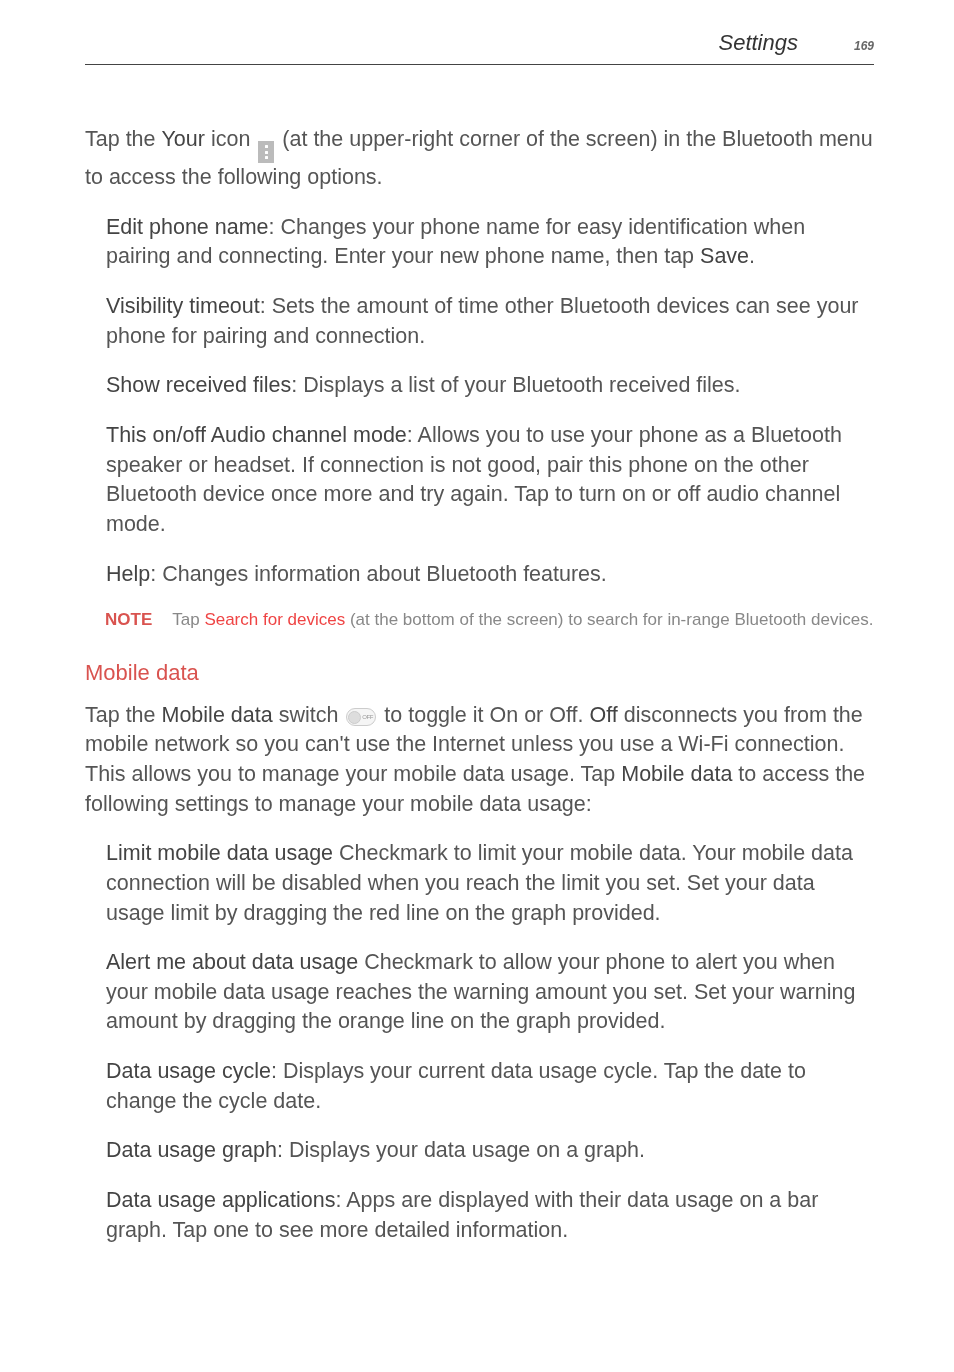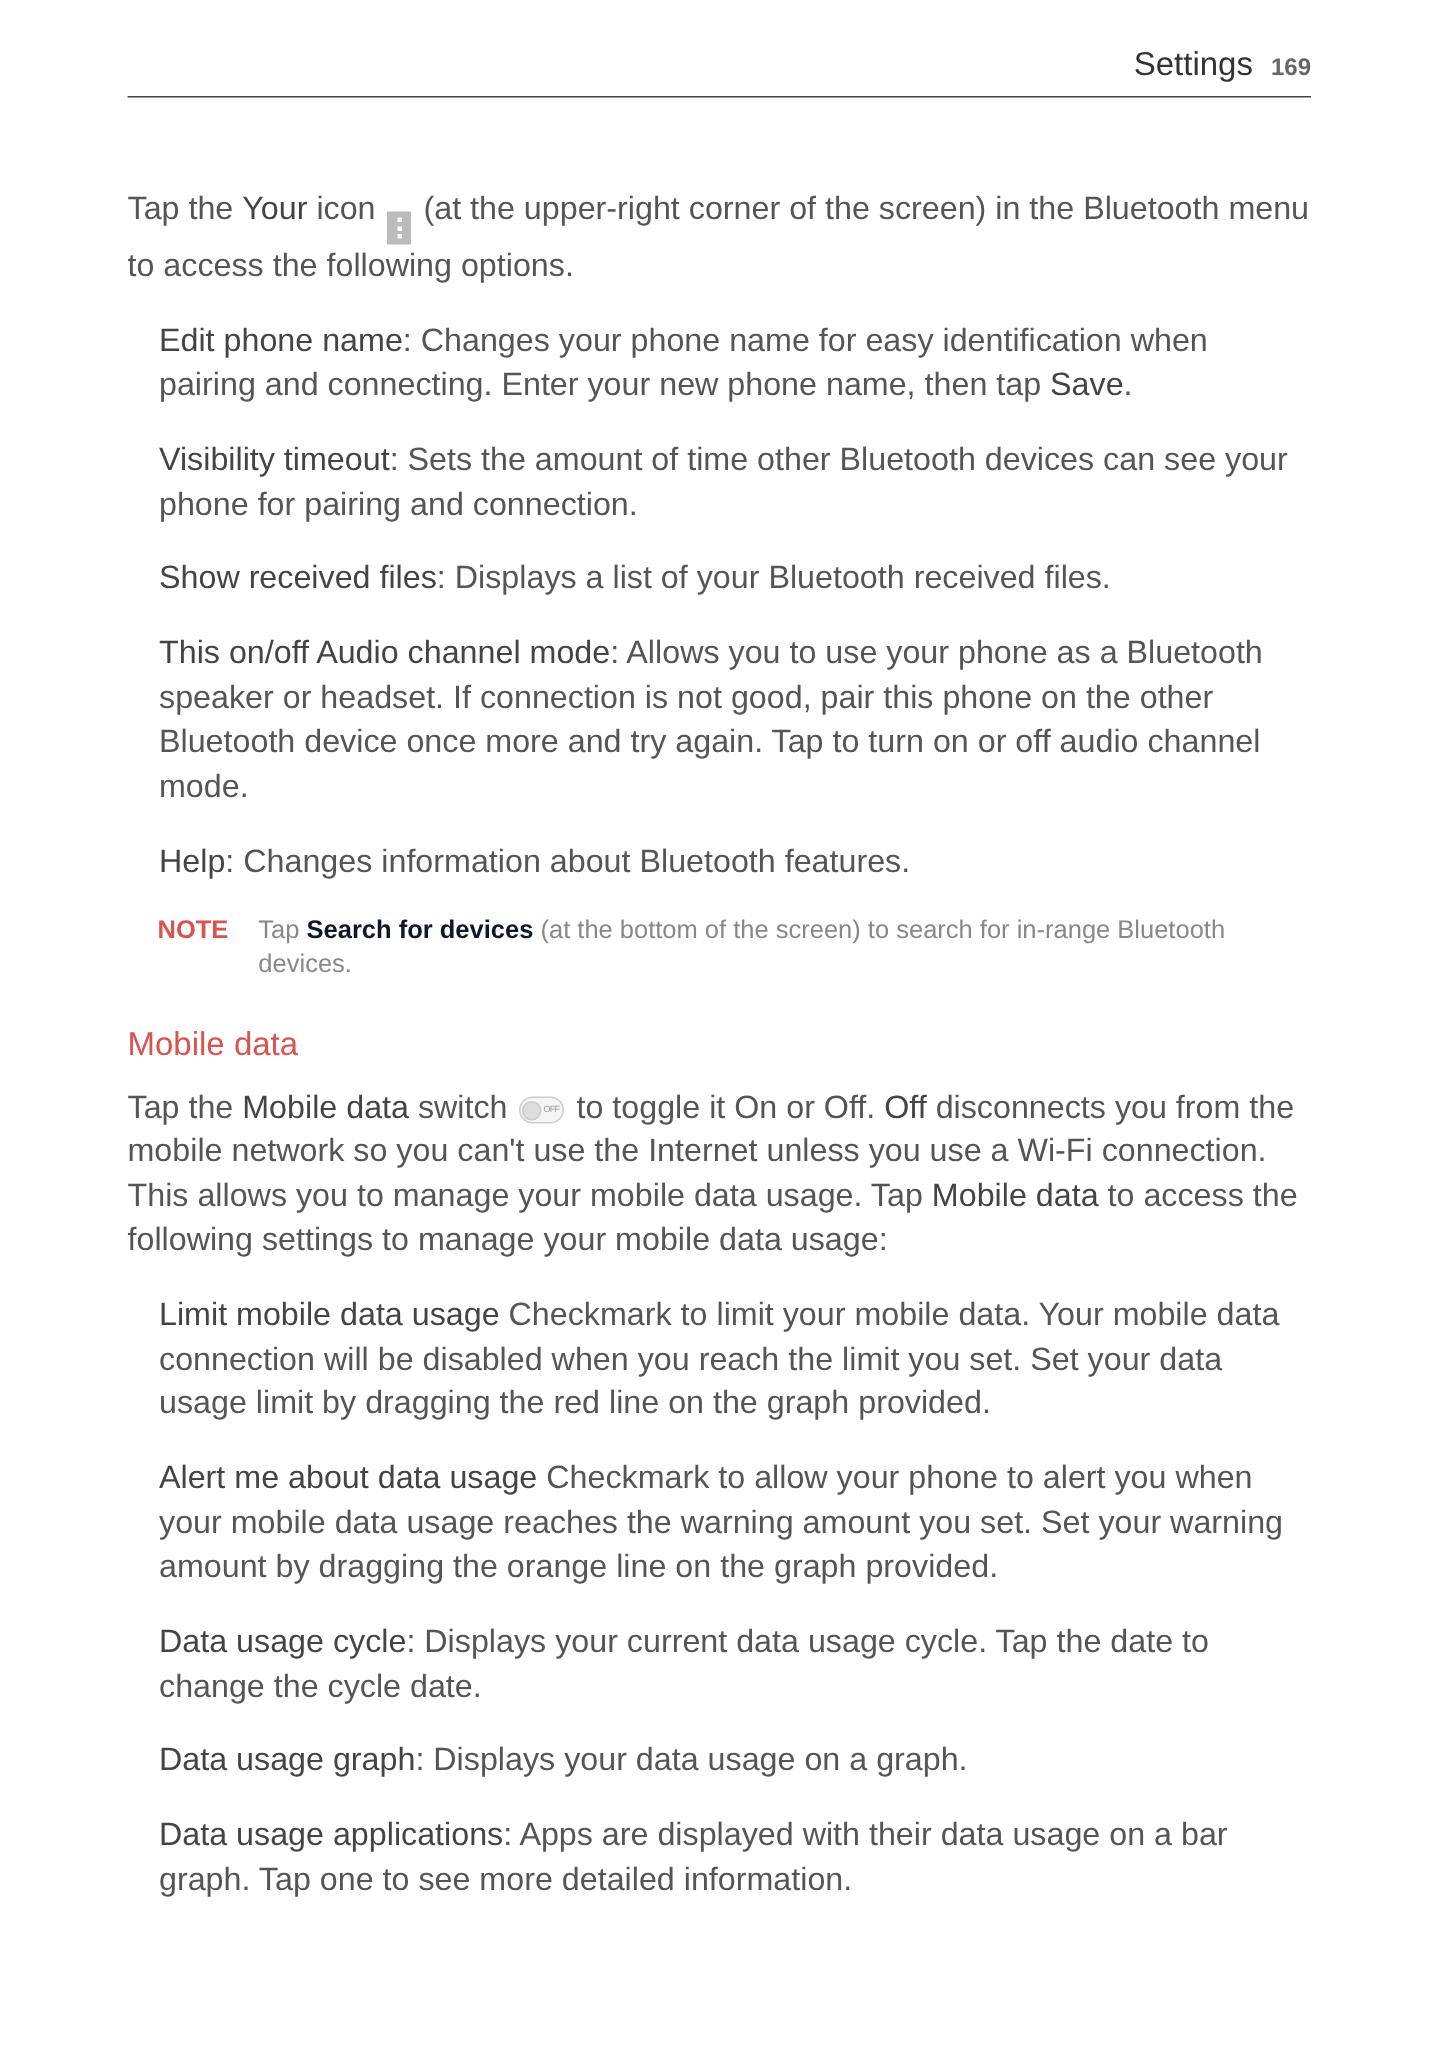"Settings" .header { font-style: none -> italic }
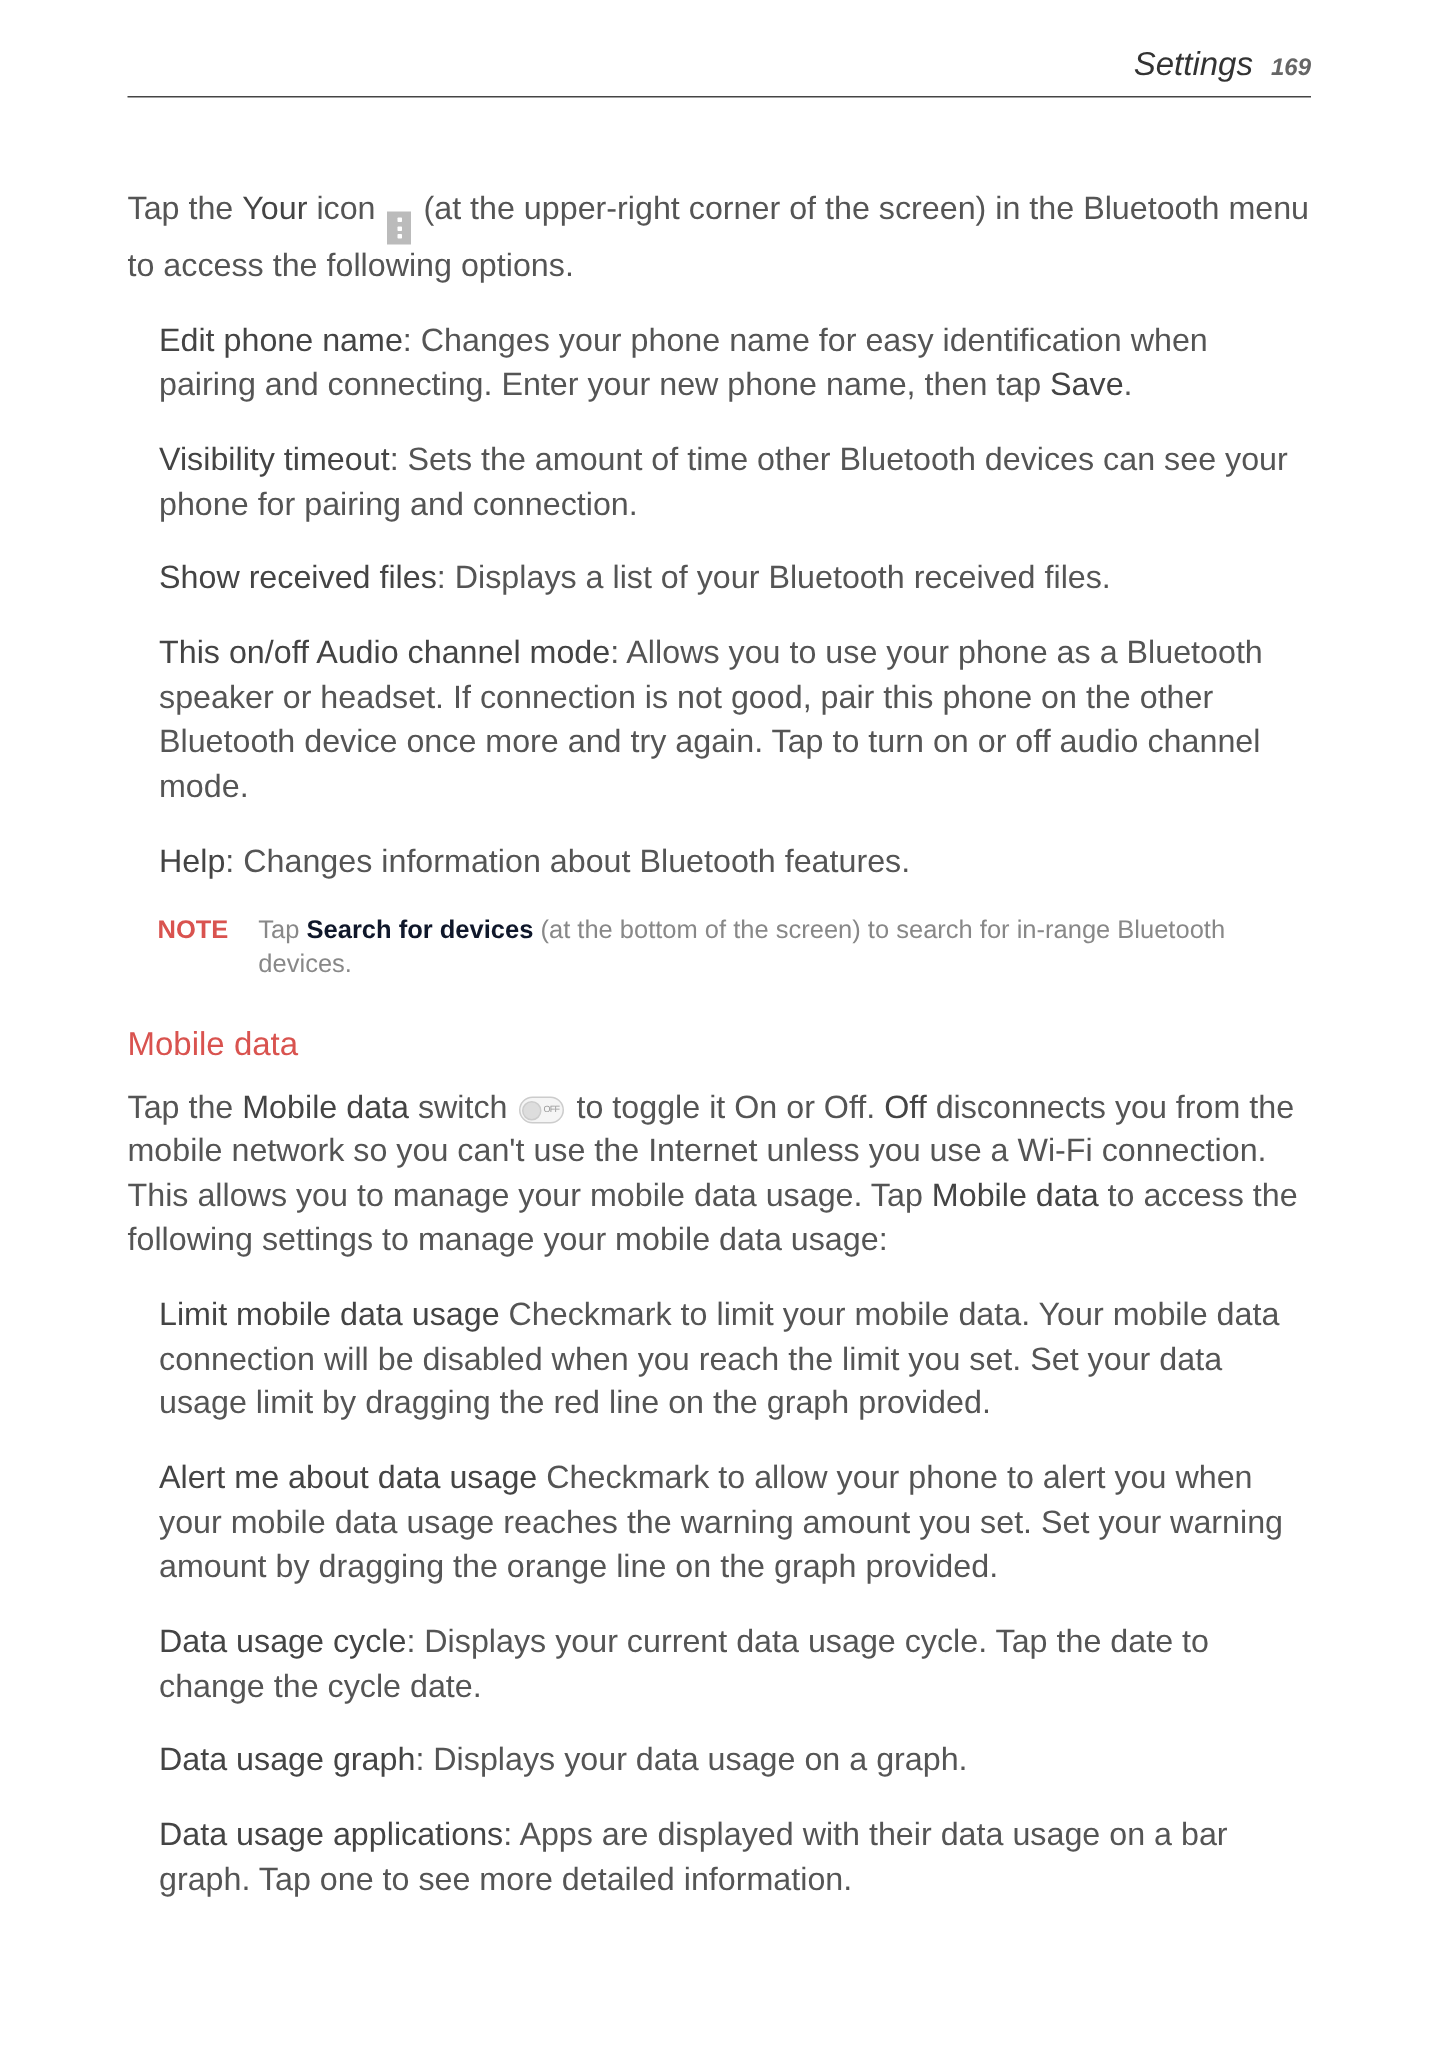"169" .page-num { font-size: 16px -> 12px; margin-left: none -> 44px }
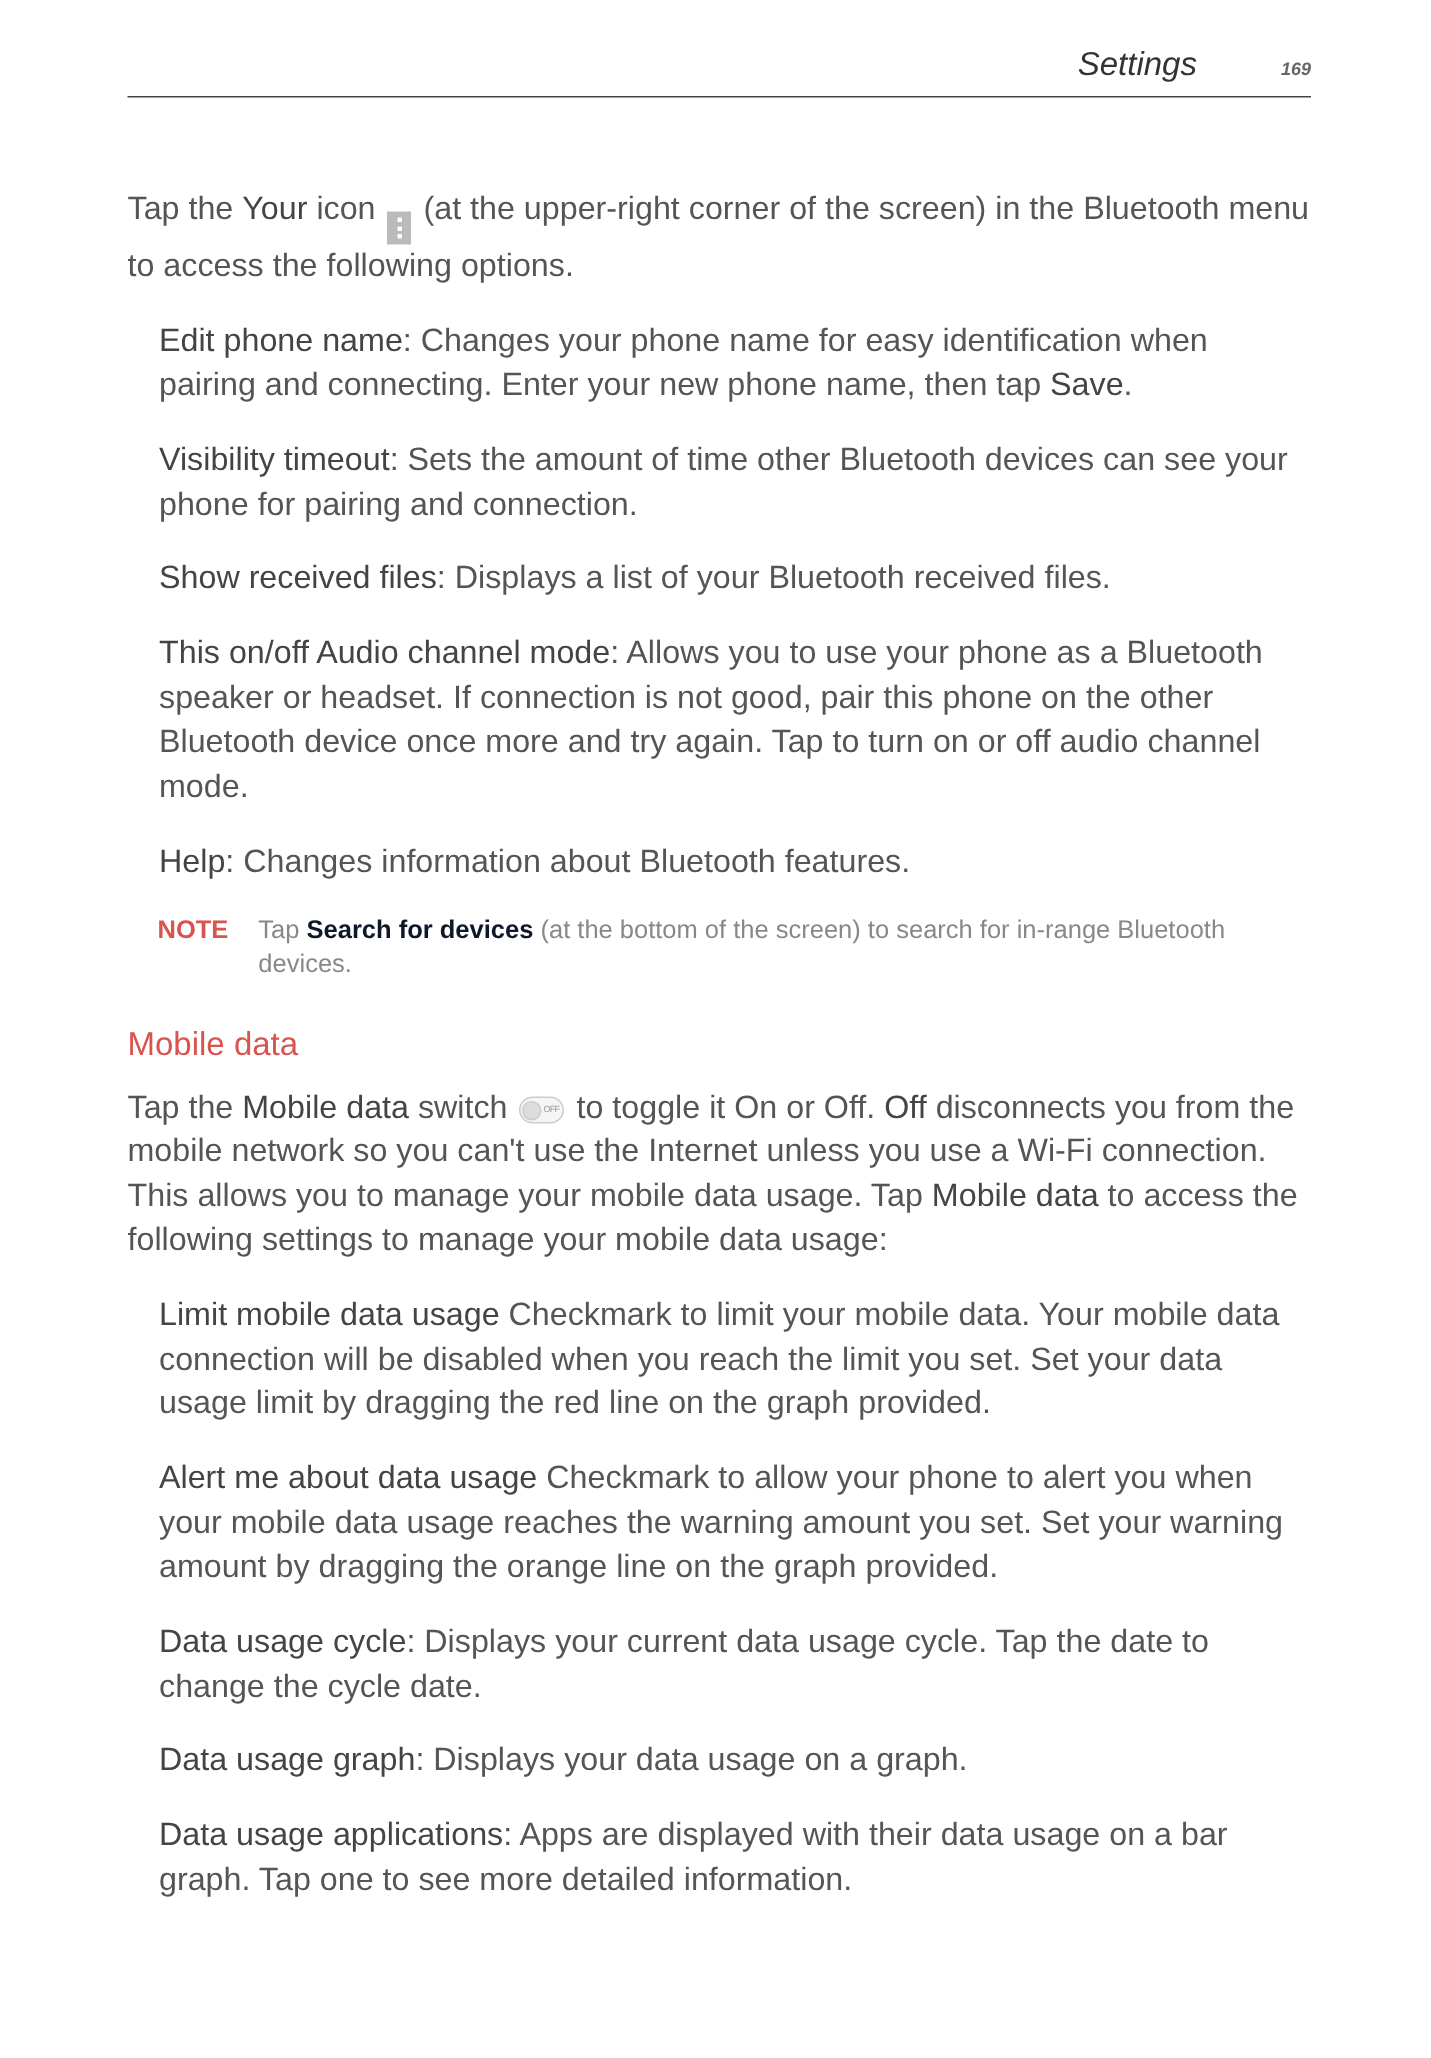"Search for devices" .note-text .bold { color: #0f172a -> #ef4444; font-weight: 700 -> 400 }
